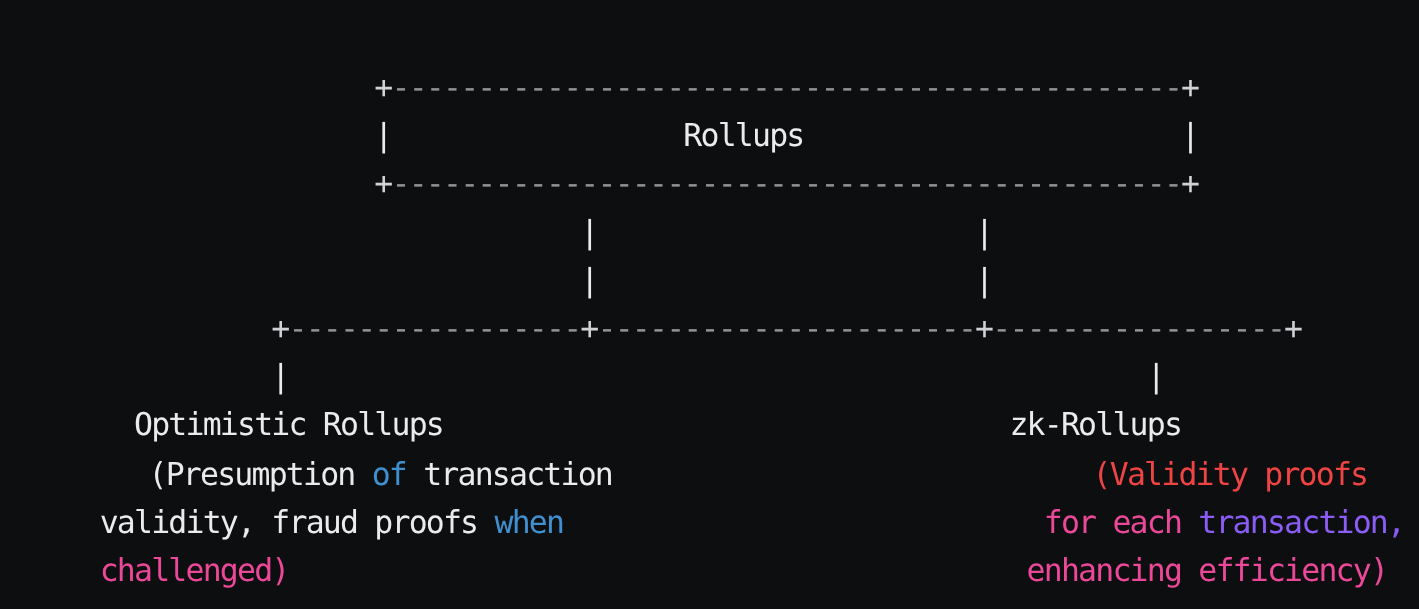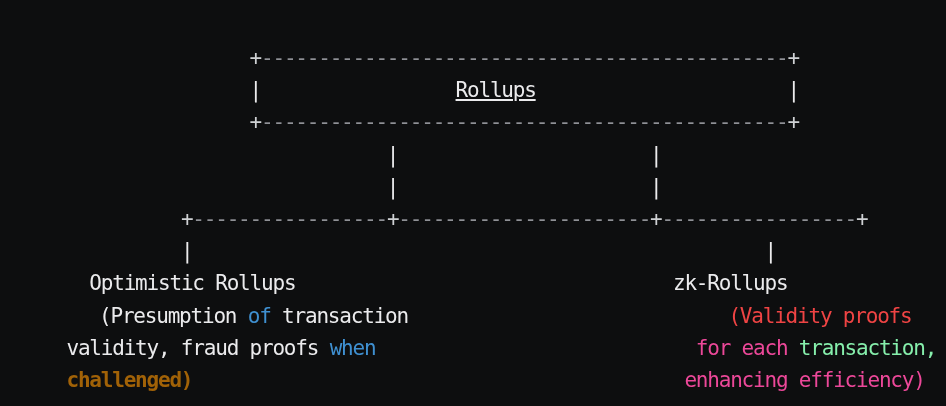"Rollups" span { text-decoration: underline -> none }
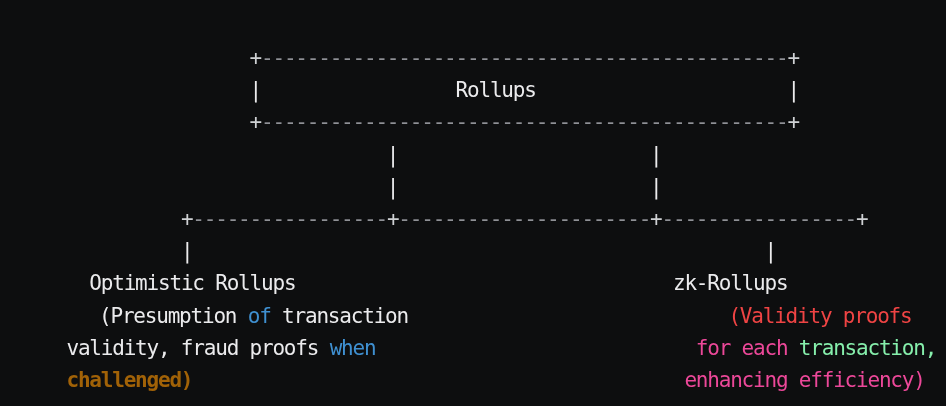"transaction," span { color: #86efac -> #8b5cf6 }
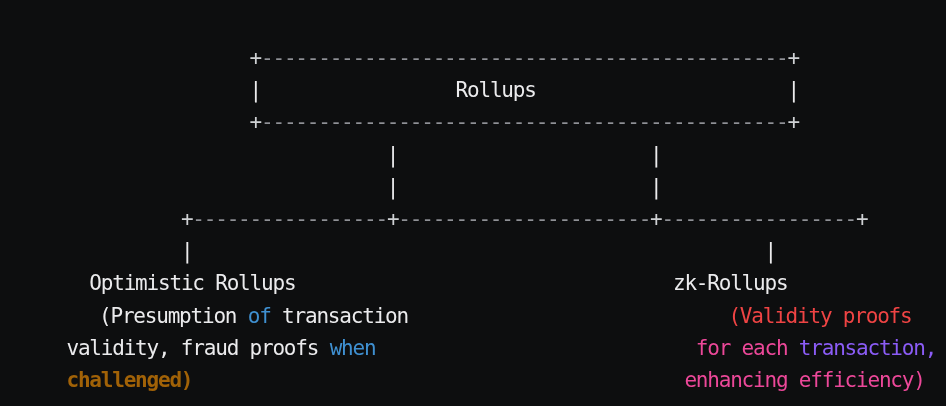"challenged)" span { color: #a16207 -> #ec4899; font-weight: bold -> none }
